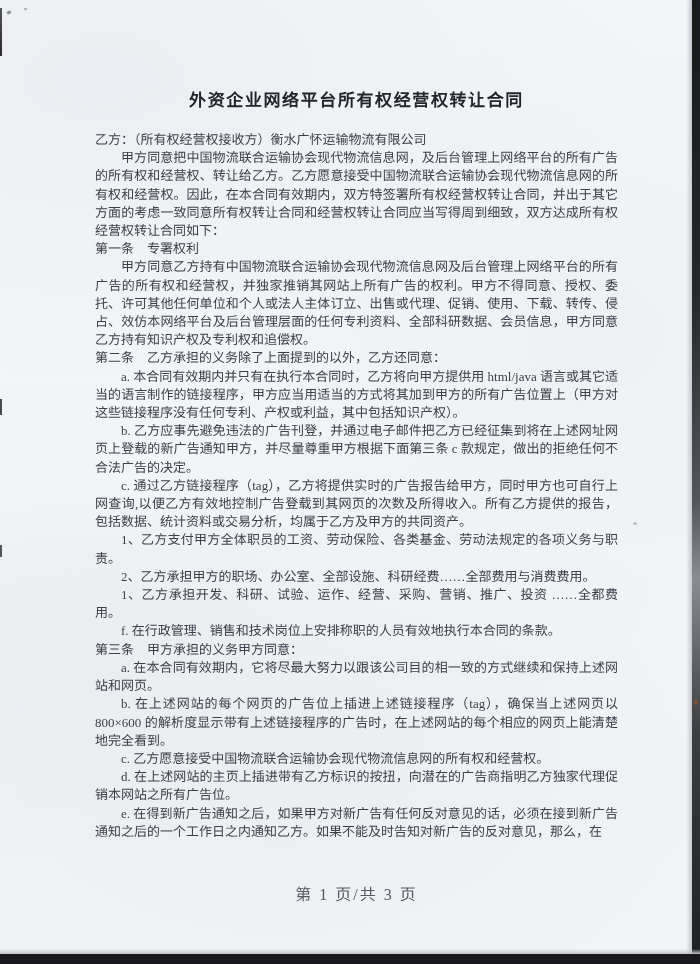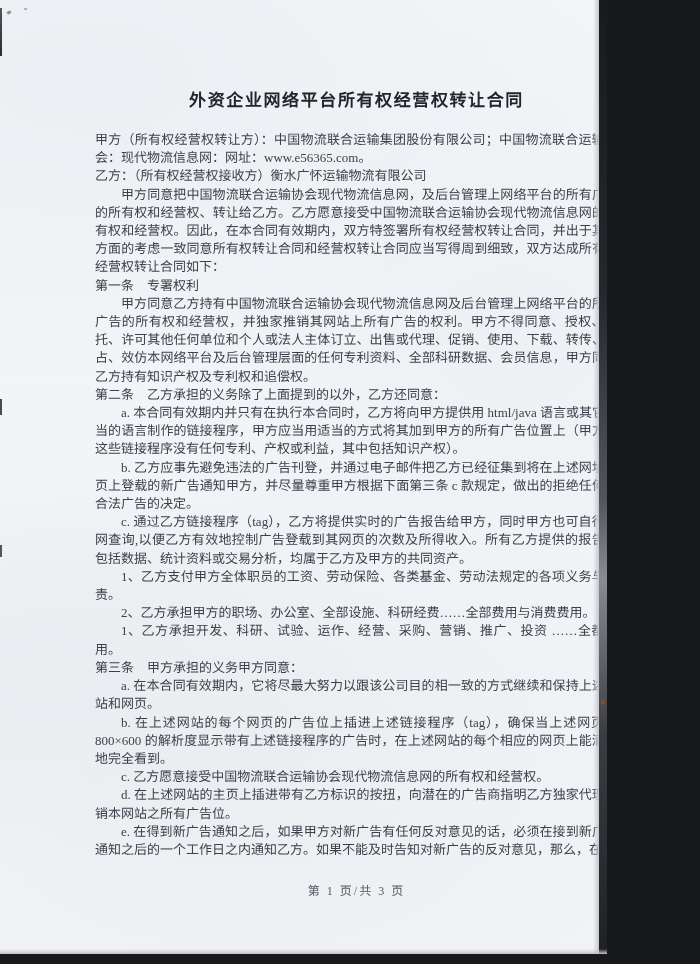"外资企业网络平台所有权经营权转让合同" .scan { width: 607px -> 700px }
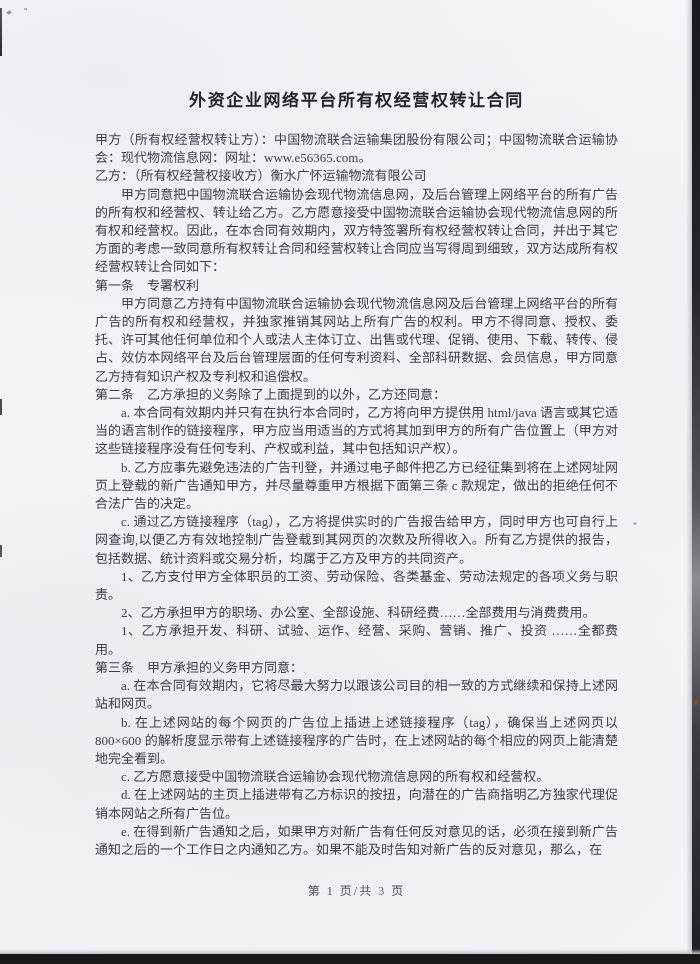"甲方（所有权经营权转让方）：中国物流联合运输集团股份有限公司；中国物流联合运输协" div.para { html: <div>甲方（所有权经营权转让方）：中国物流联合运输集团股份有限公司；中国物流联合运输协会：现代物流信息网：网址：www.e56365.com。</div> -> none }
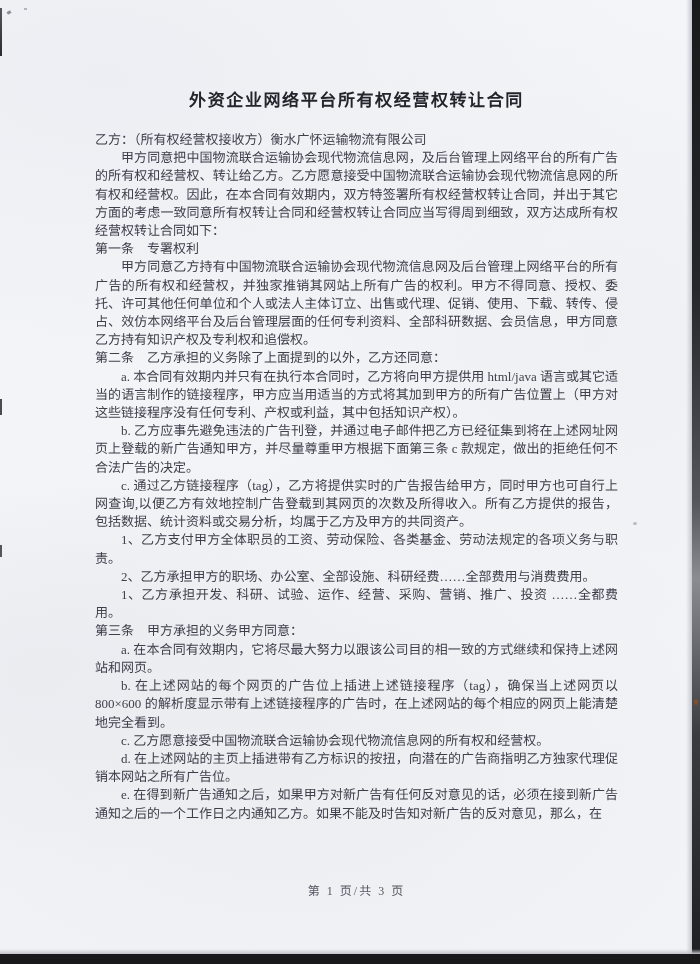"f. 在行政管理、销售和技术岗位上安排称职的人员有效地执行本合同的条款。" div.para { html: none -> <div>f. 在行政管理、销售和技术岗位上安排称职的人员有效地执行本合同的条款。</div> }
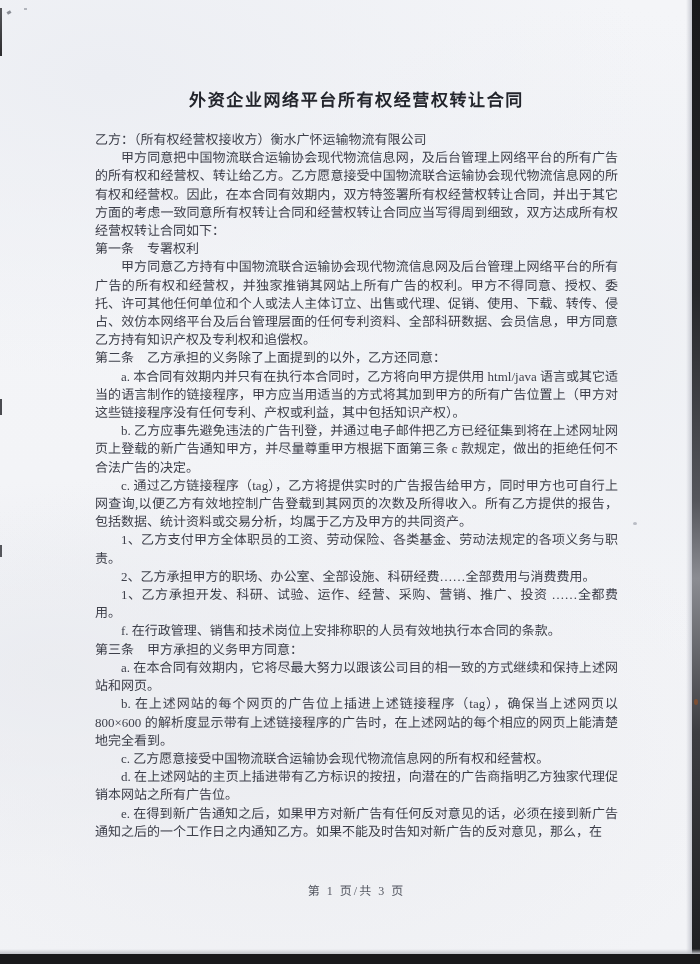"第 1 页/共 3 页" .doc-footer { font-size: 12px -> 16px }
